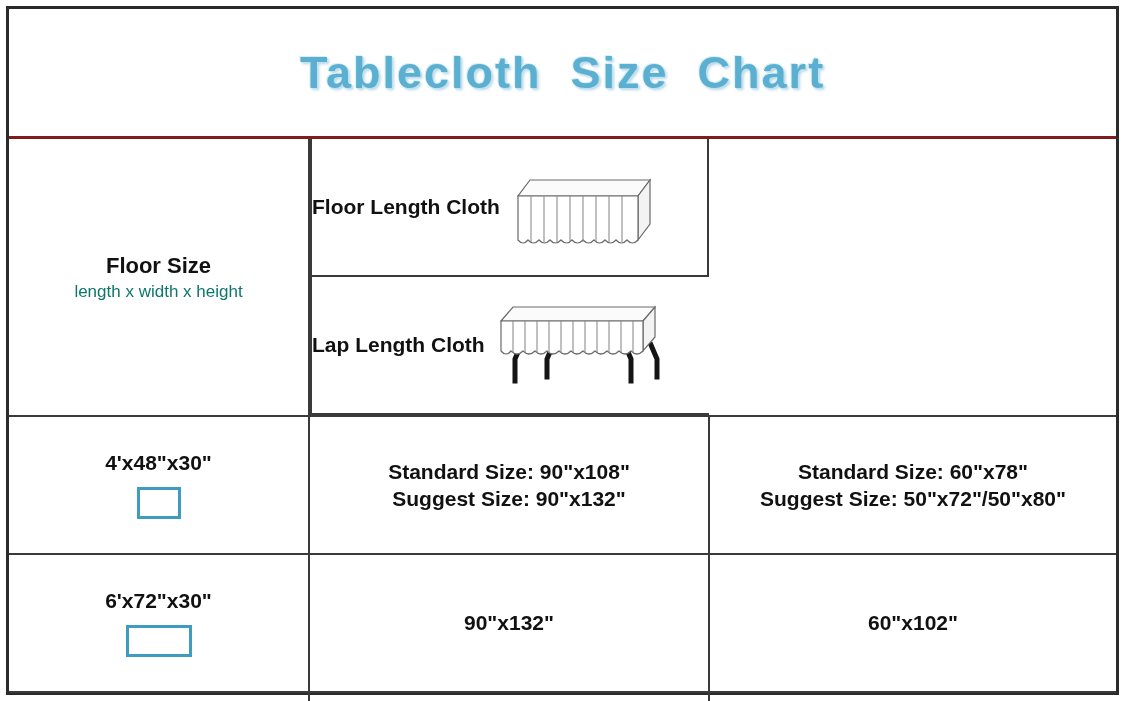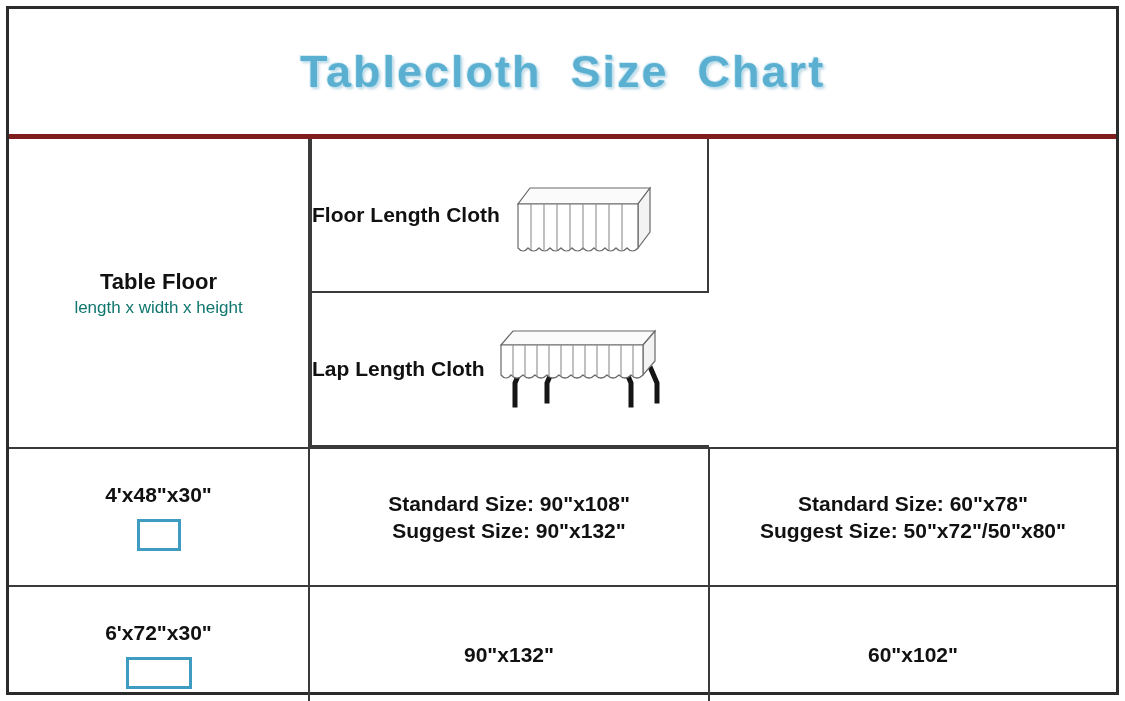"Tablecloth Size Chart" .title-band { border-bottom: 5px solid #7f1d1d -> 3px solid #7f1d1d }
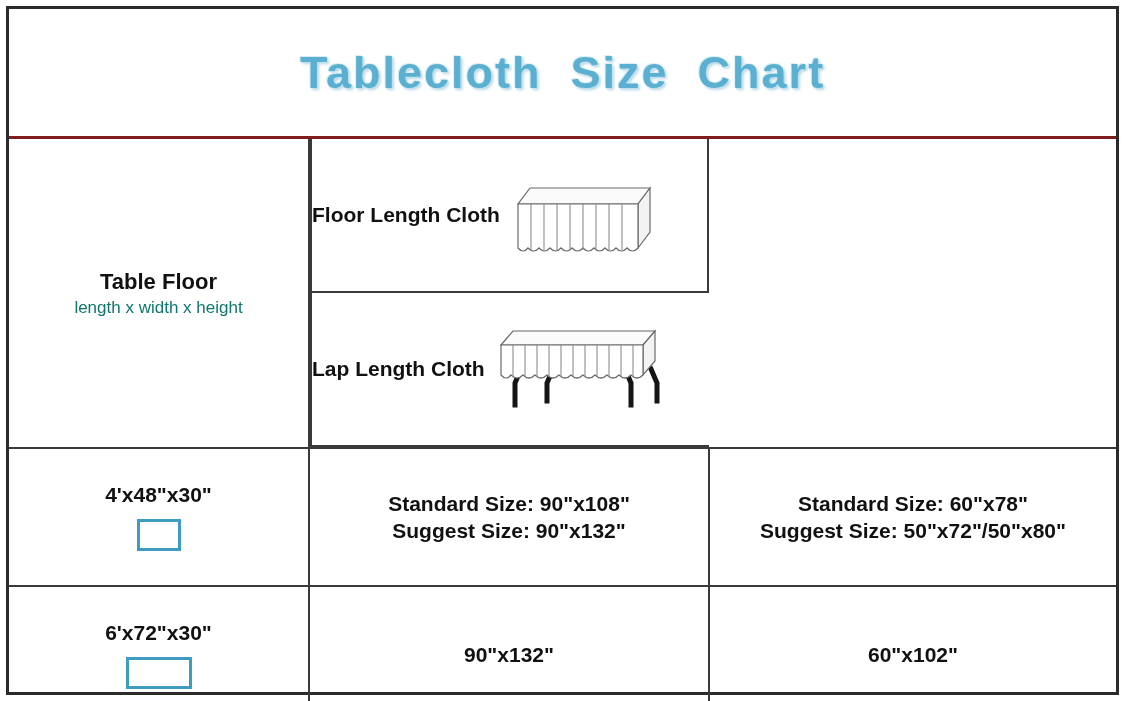"Floor Length Cloth" .head-row td { height: 154px -> 138px }
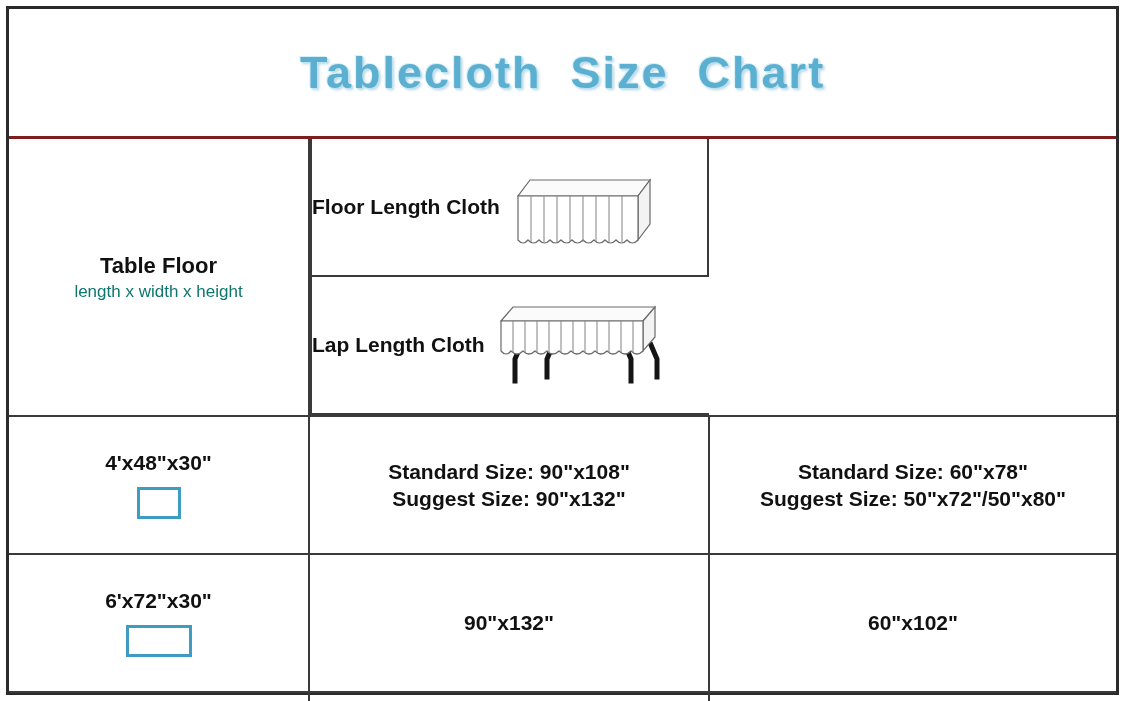"Table Floor" span.head-title { text: Table Floor -> Floor Size }
